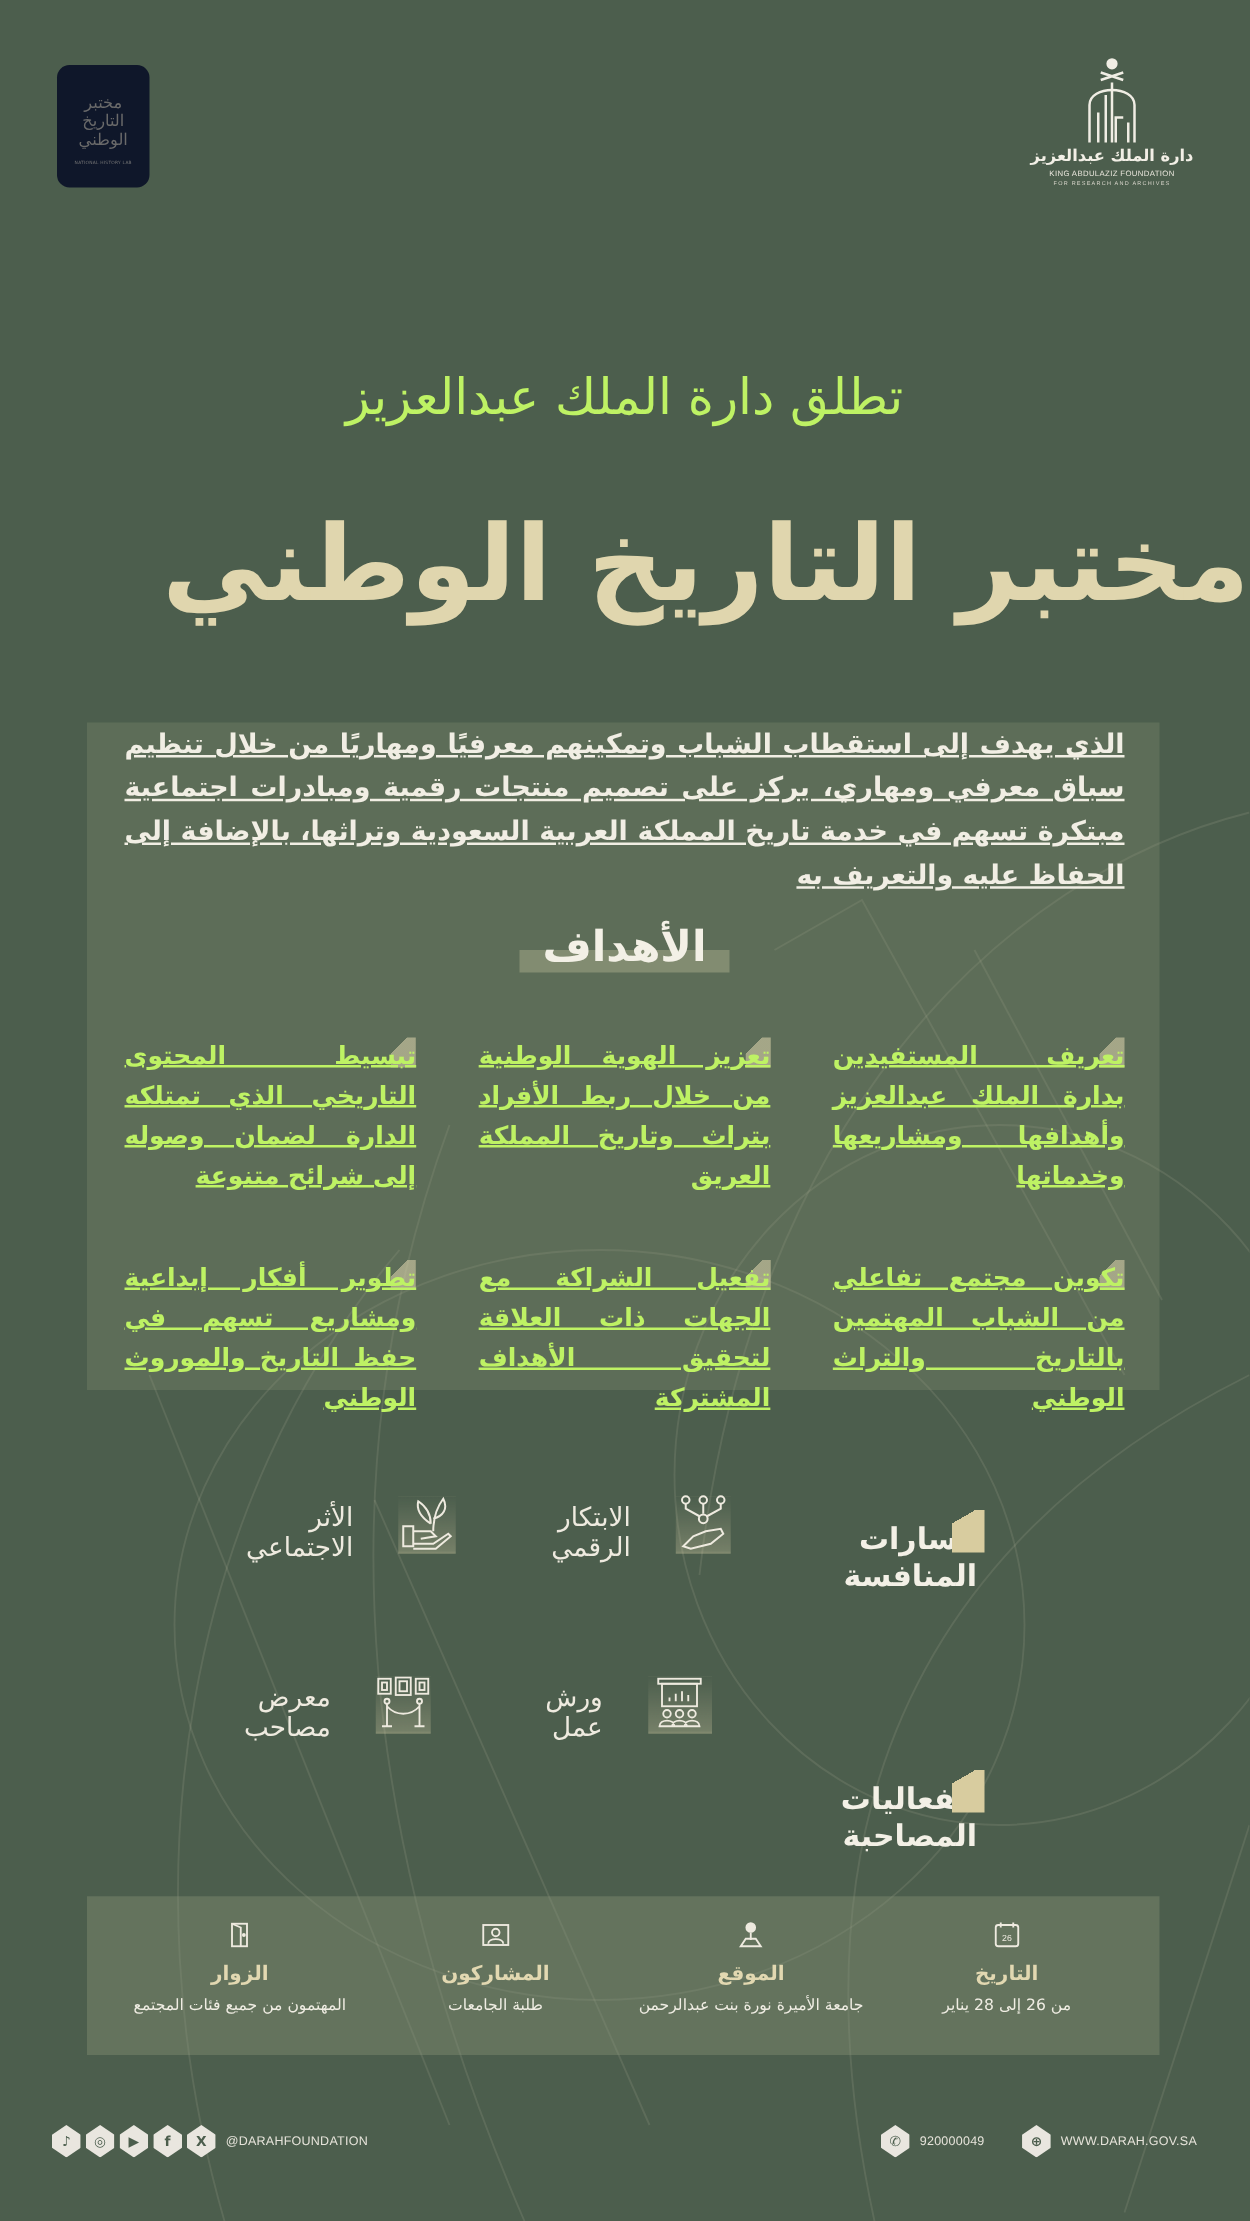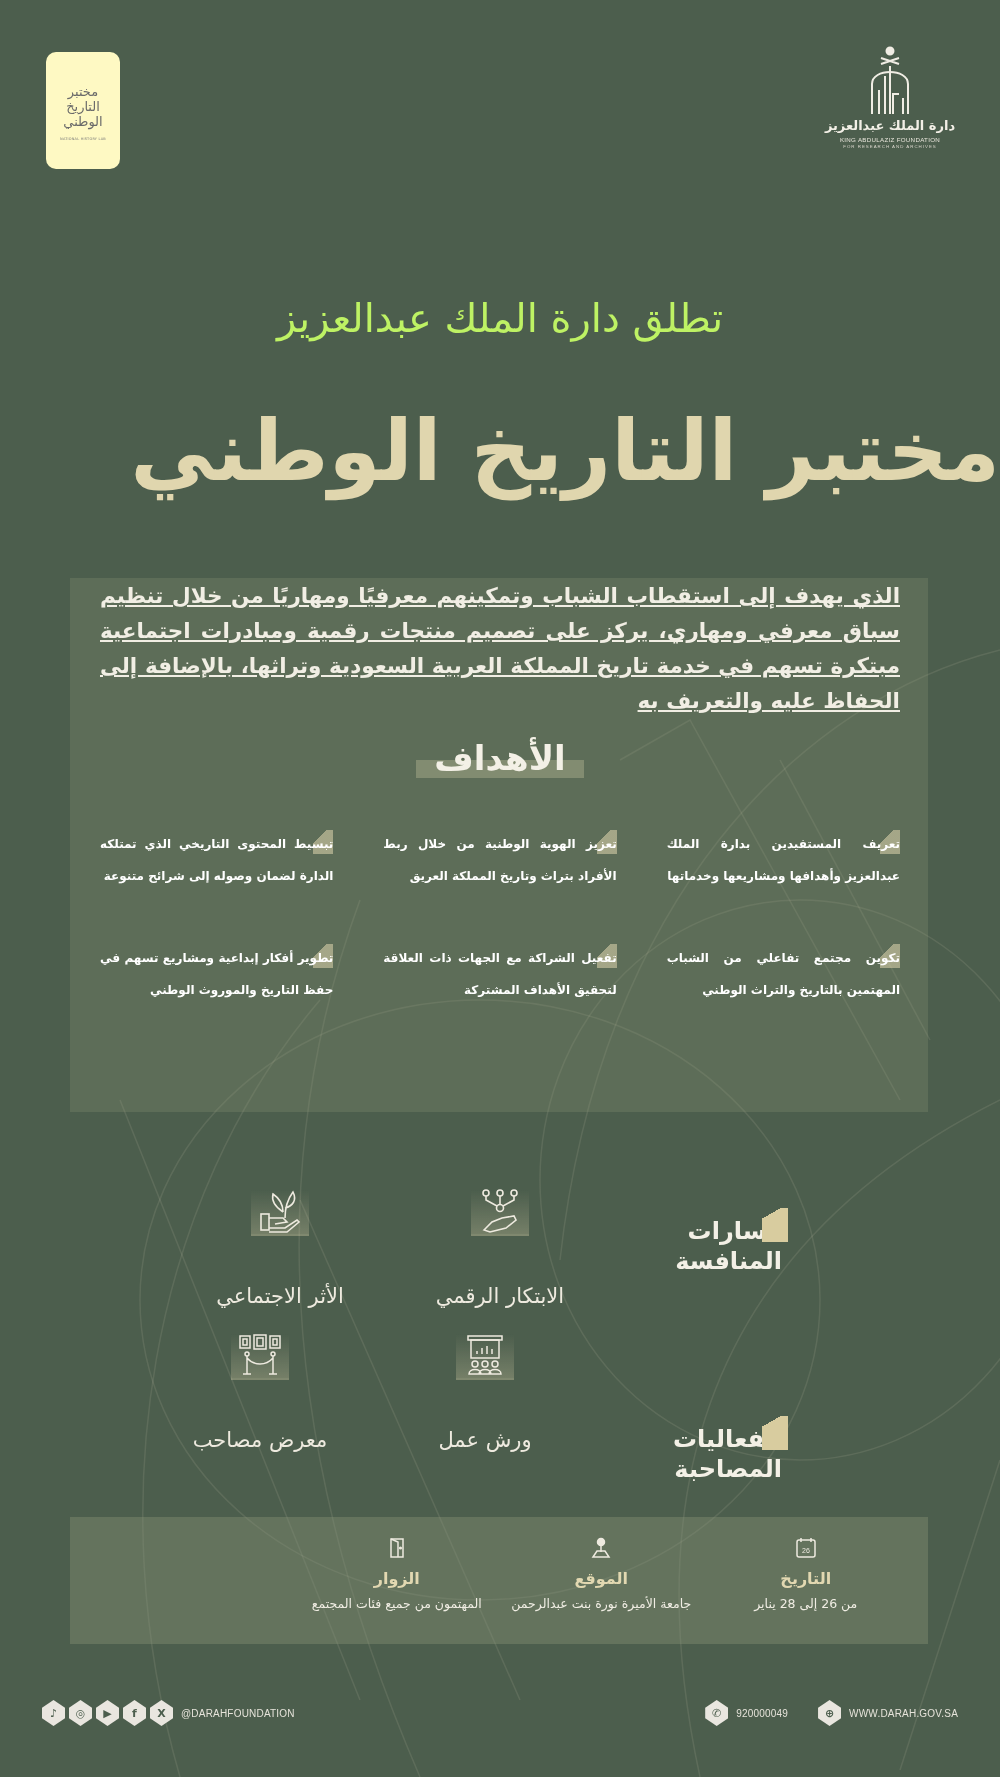"مختبر" .lab-logo { background: #fef9c3 -> #0f172a; height: 117px -> 98px }
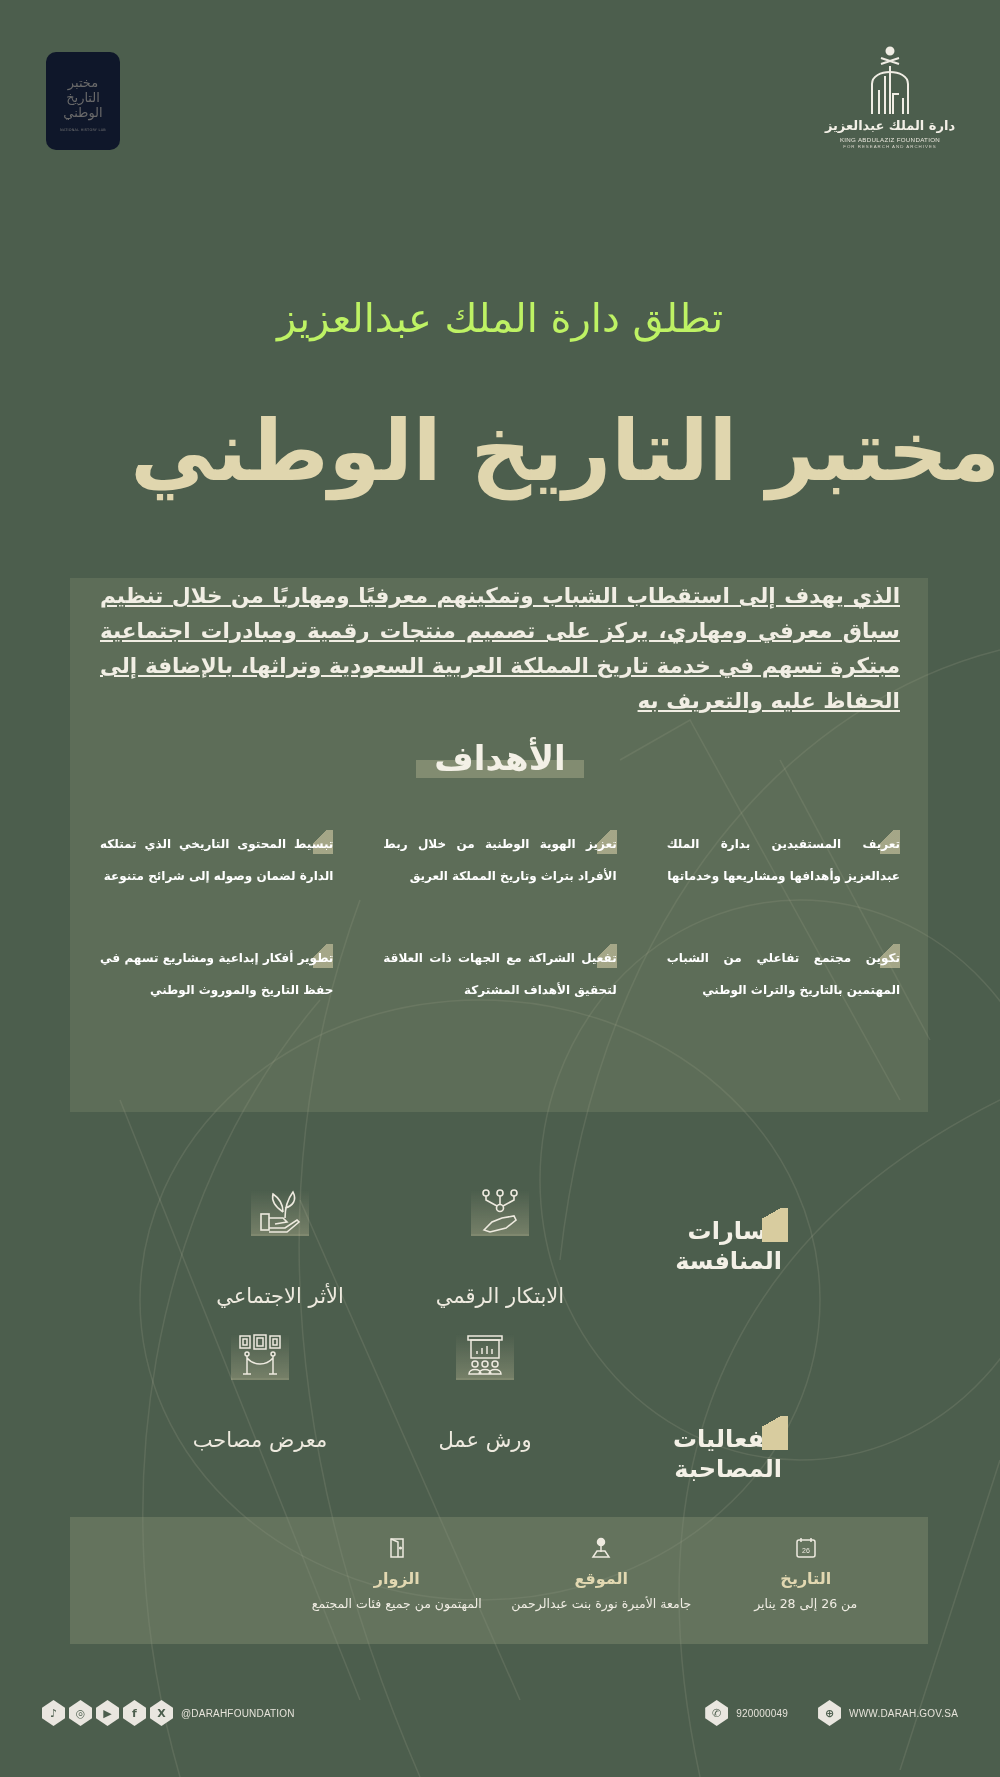"تبسيط المحتوى التاريخي الذي تمتلكه" .goal { color: #ffffff -> #bef264; font-size: 12px -> 20px; text-decoration: none -> underline }
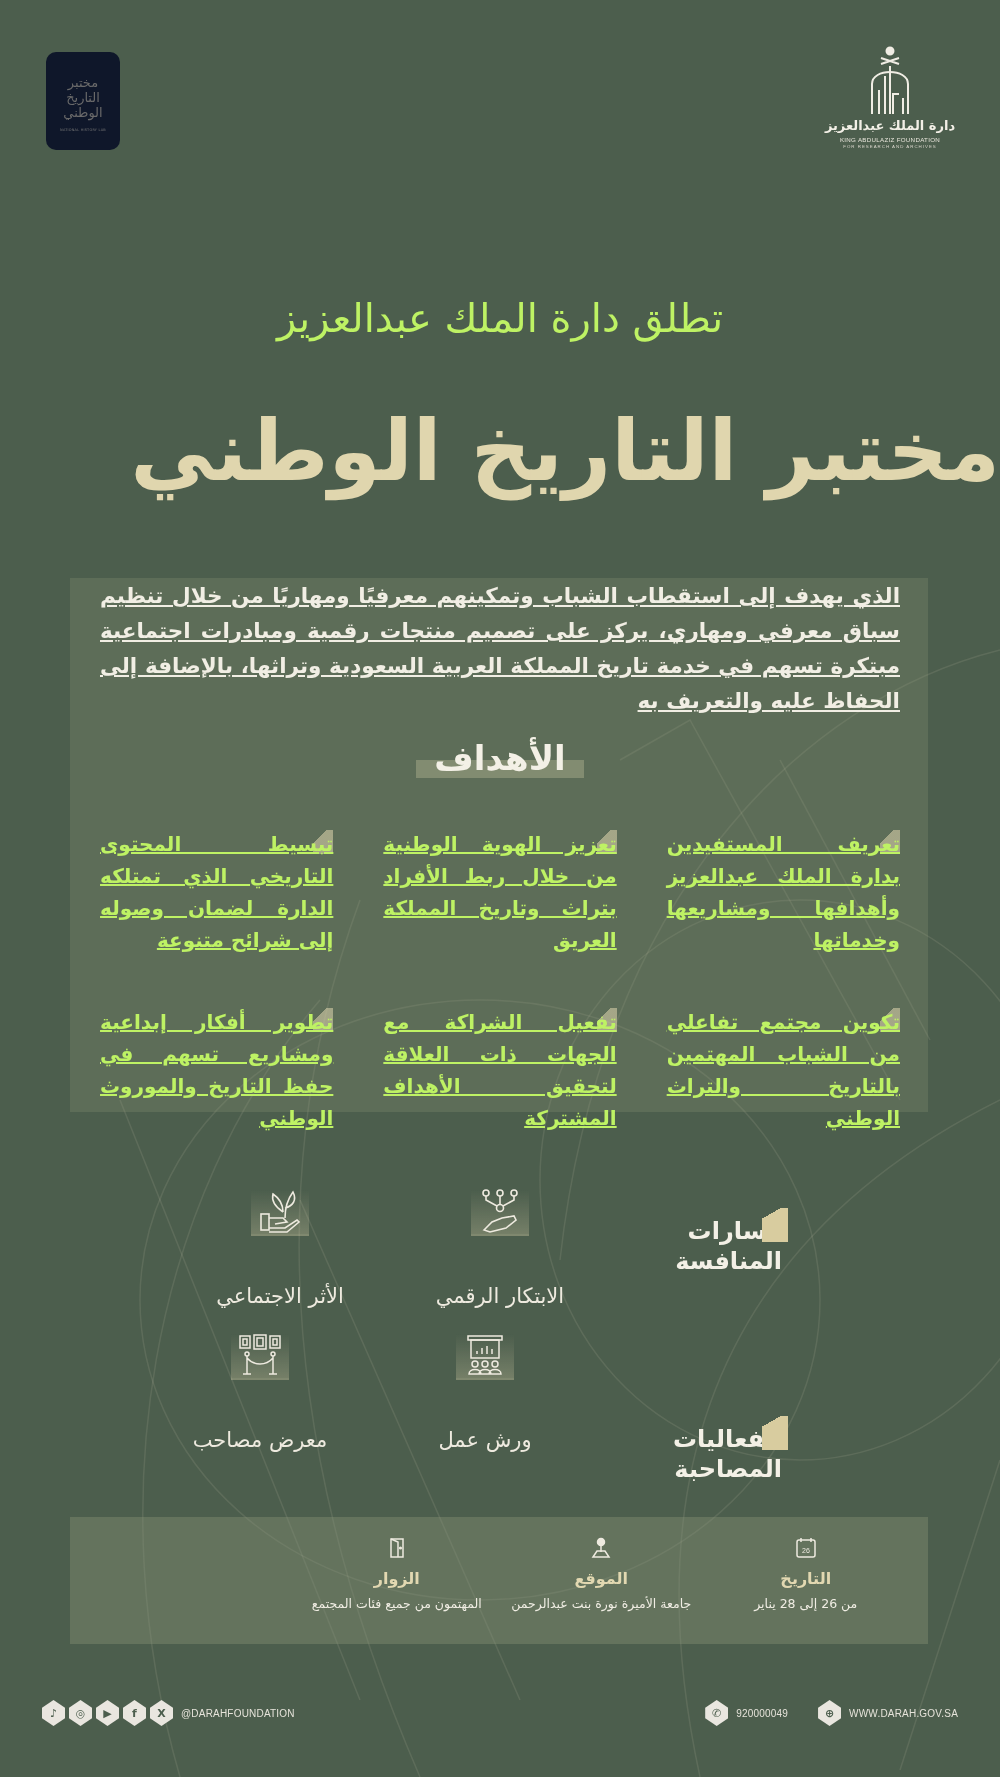"الأثر الاجتماعي" .track-item { flex-direction: column -> none }
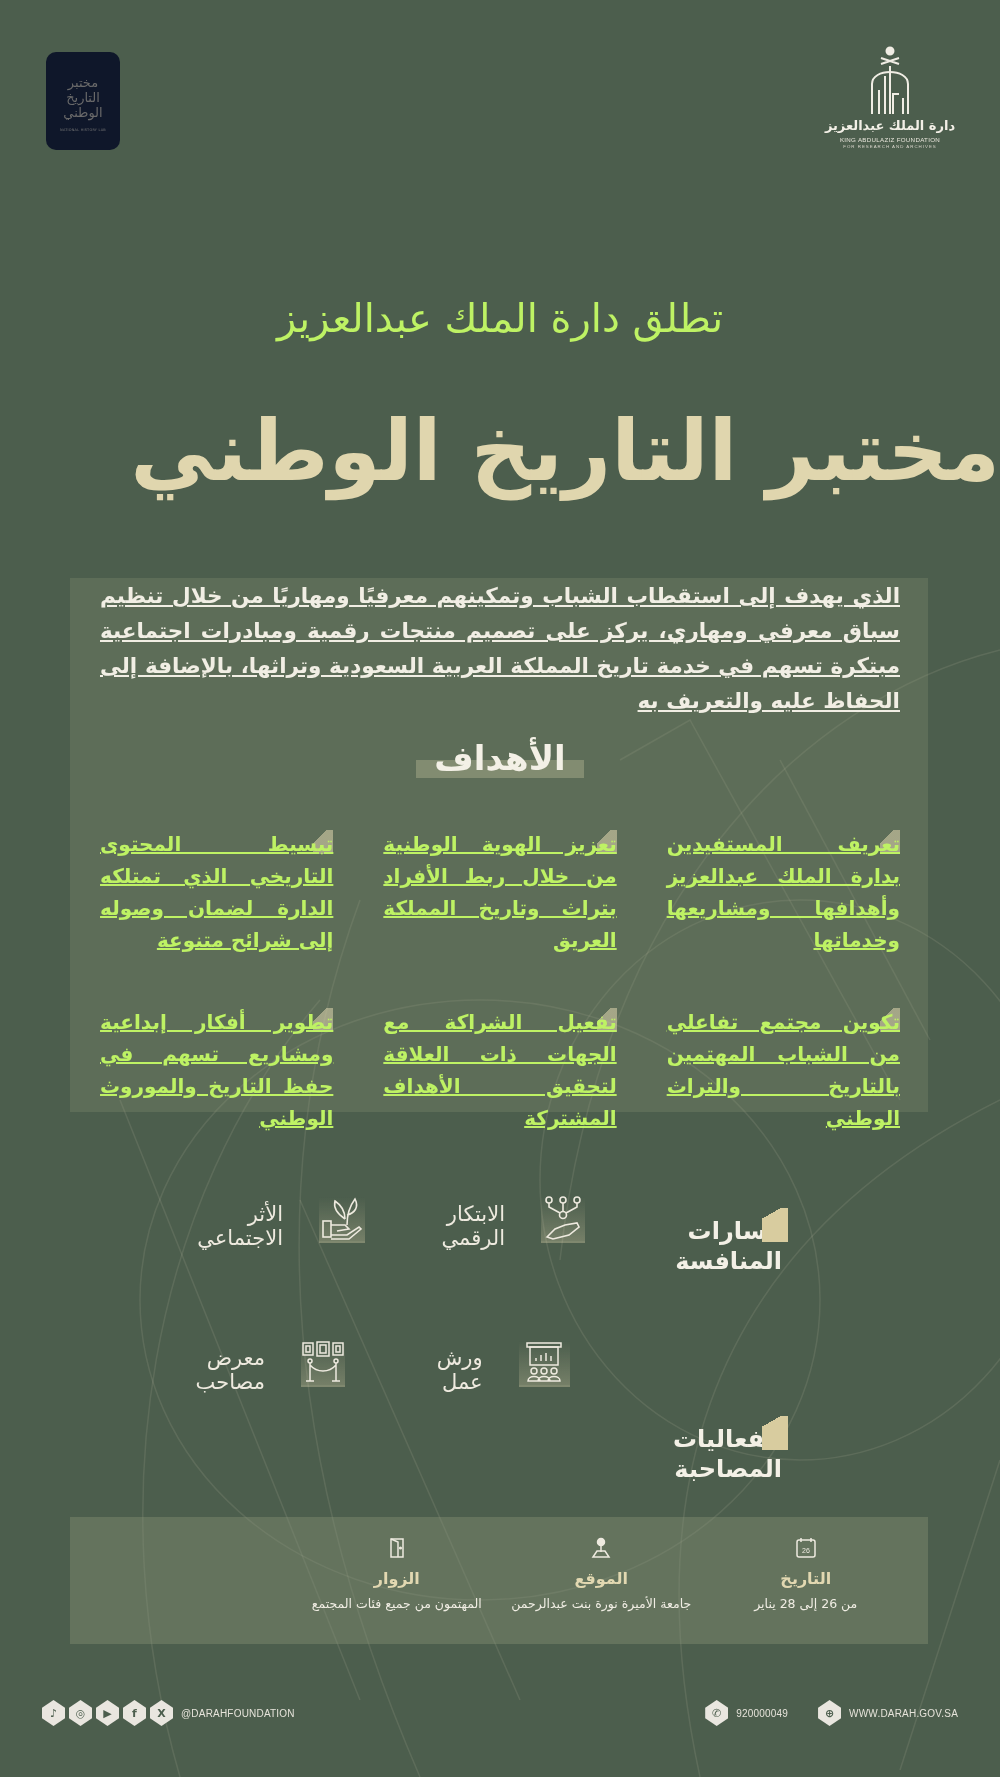"المشاركون" div.info-cell { html: none -> <div> <svg> <g> <rect></rect> <circle></circle> <path></path> </g> </svg> <div>المشاركون</div> <div>طلبة الجامعات</div> </div> }
